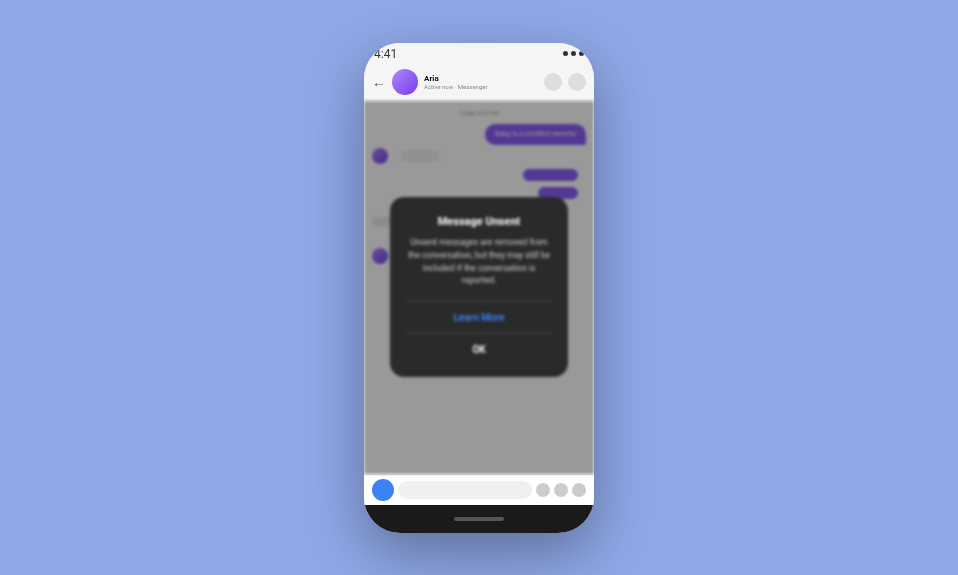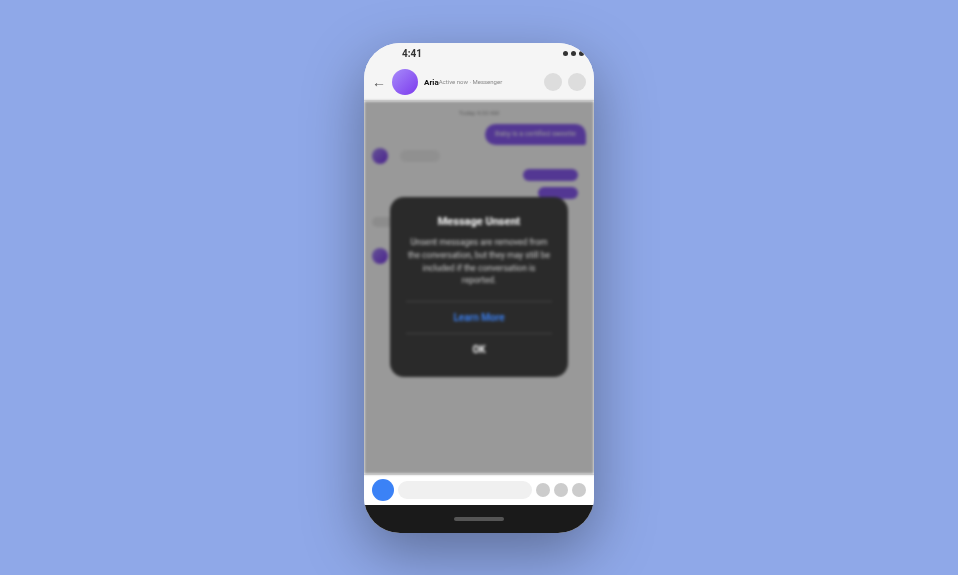"4:41" .status-time { font-size: 10px -> 12px; font-weight: 700 -> 400; margin-left: 28px -> none }
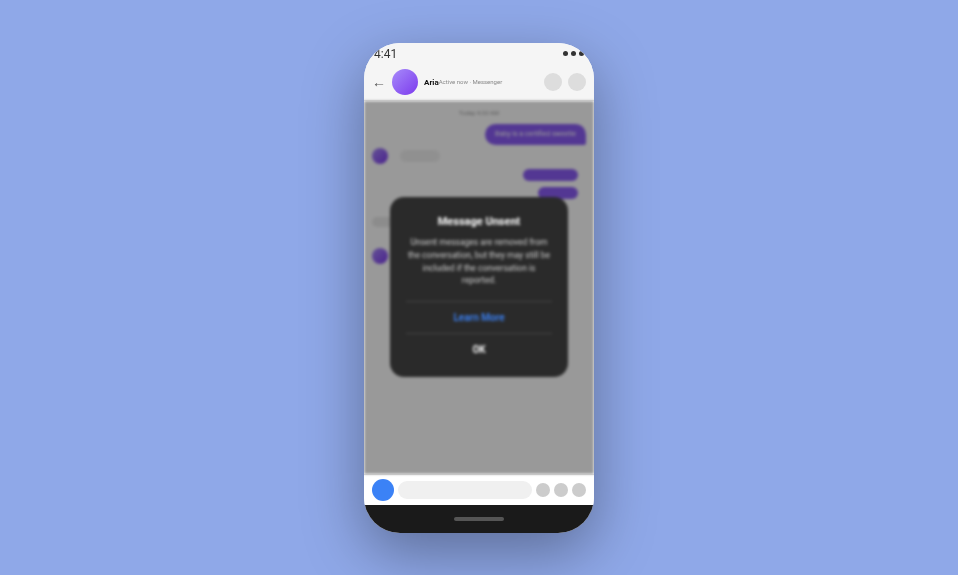"Aria" .contact-info { flex-direction: row -> column }
